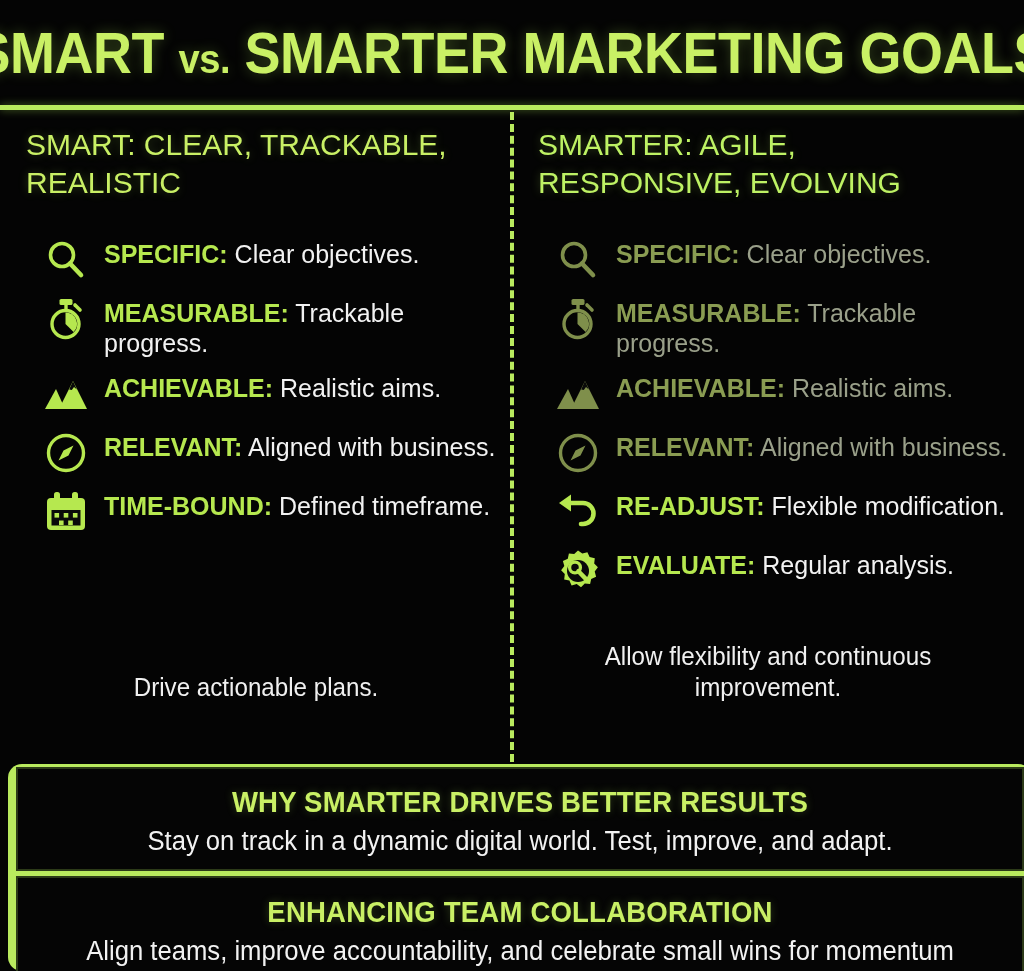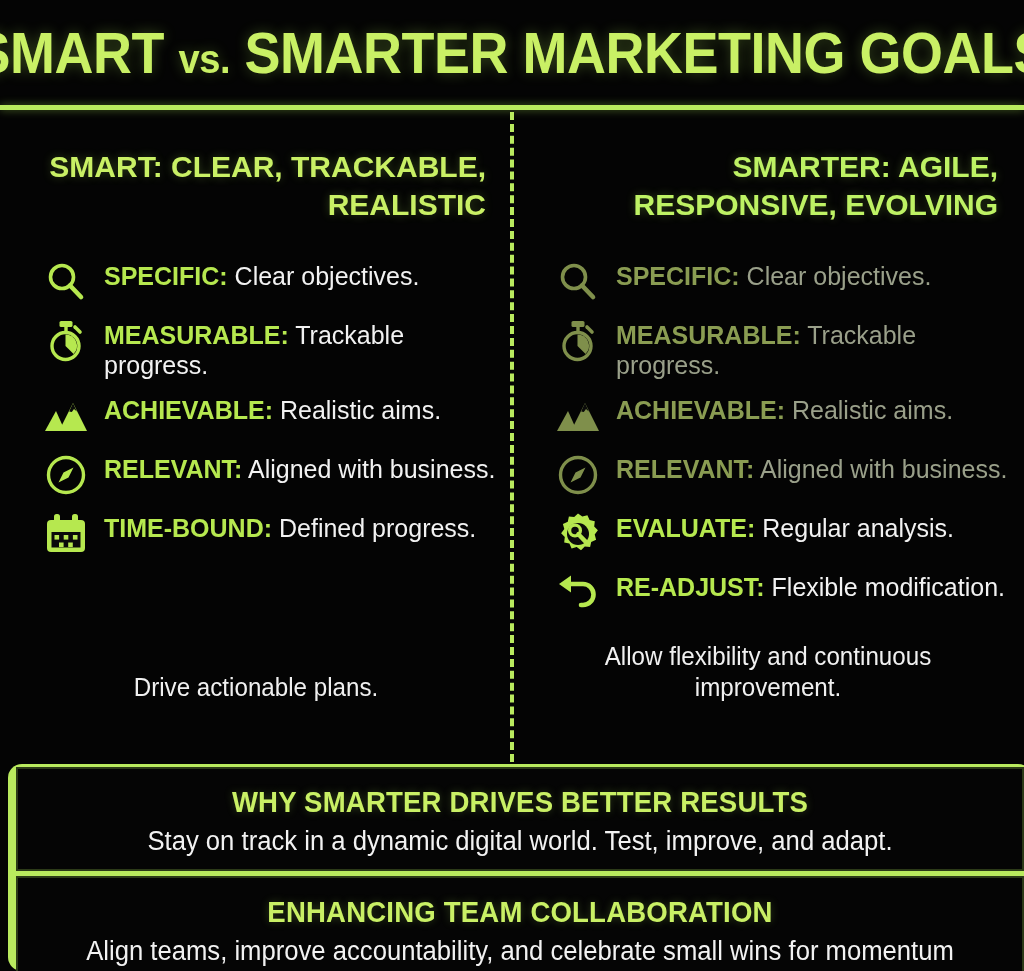"SMART: CLEAR, TRACKABLE, REALISTIC" .col-head { font-weight: bold -> normal; margin-top: 38px -> 16px; text-align: right -> left }
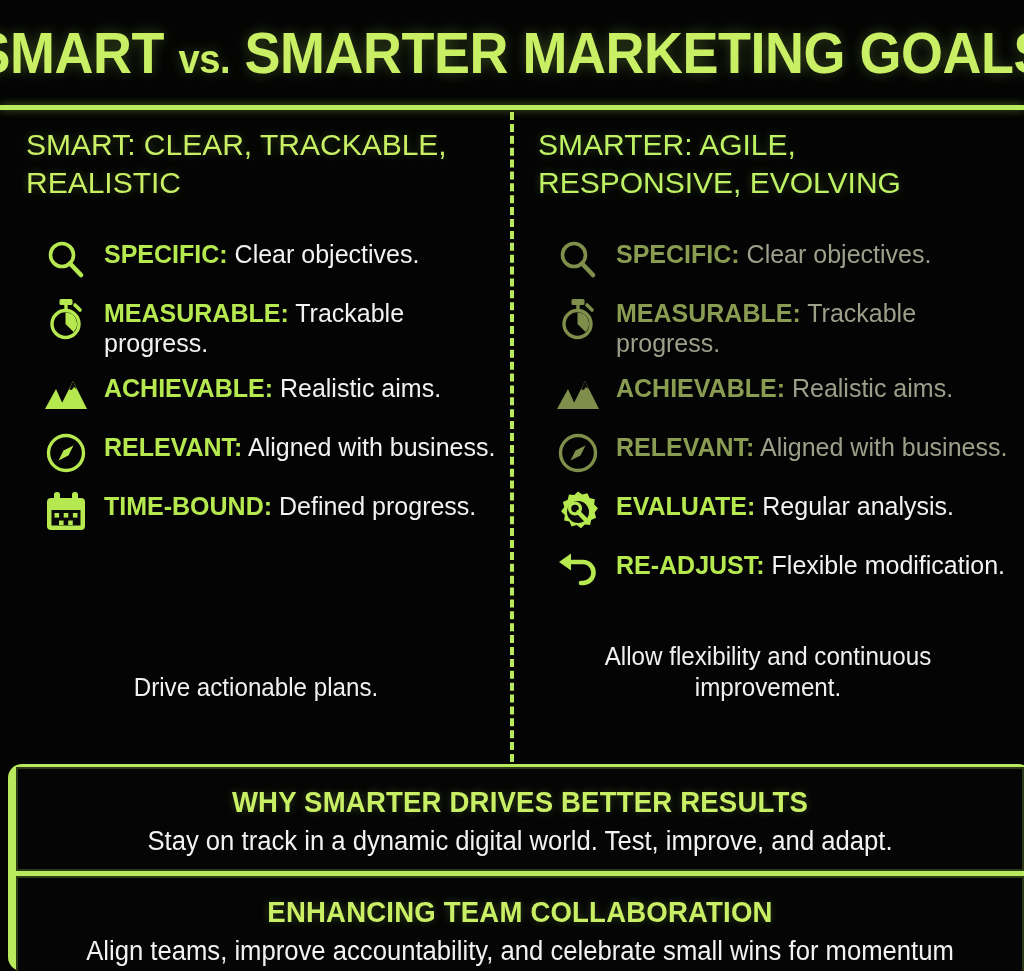"Defined progress." span.item-desc { text: progress -> timeframe }
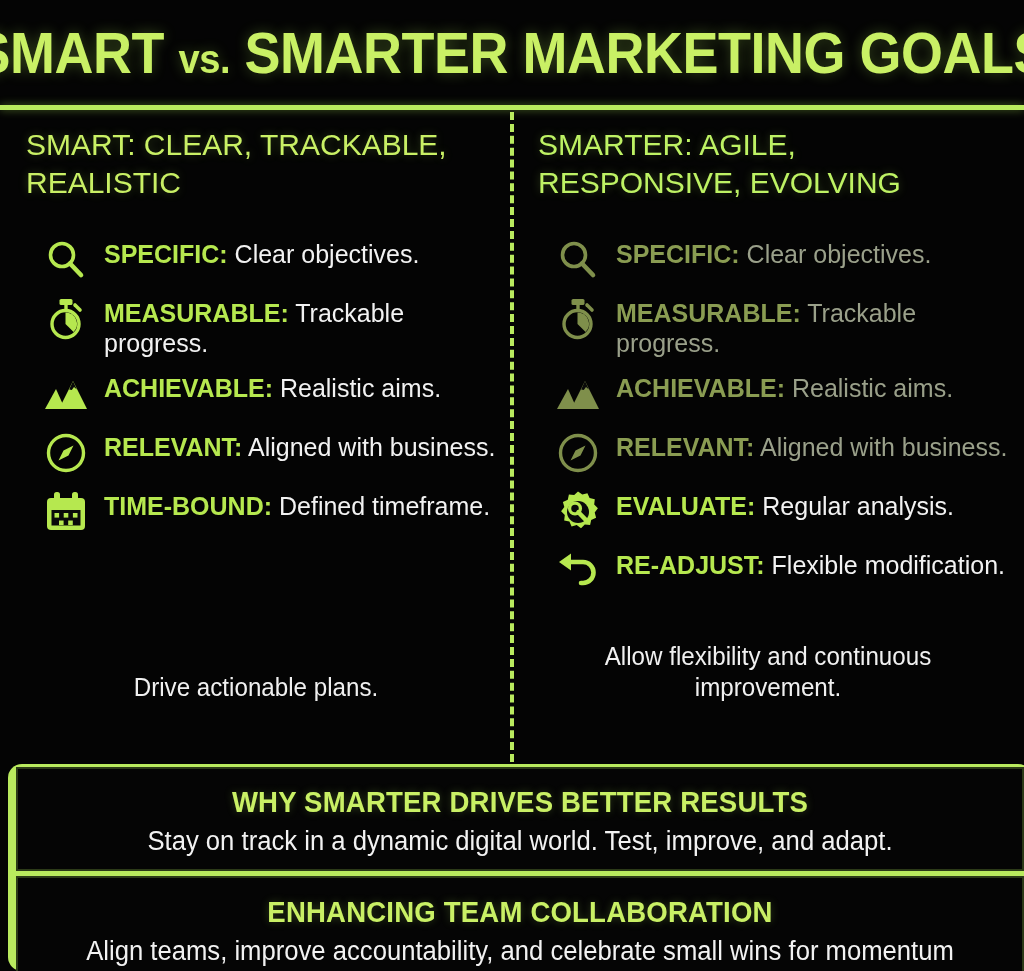"EVALUATE: Regular analysis." div.item { order: before "RE-ADJUST: Flexible modification." -> after "RE-ADJUST: Flexible modification." }
